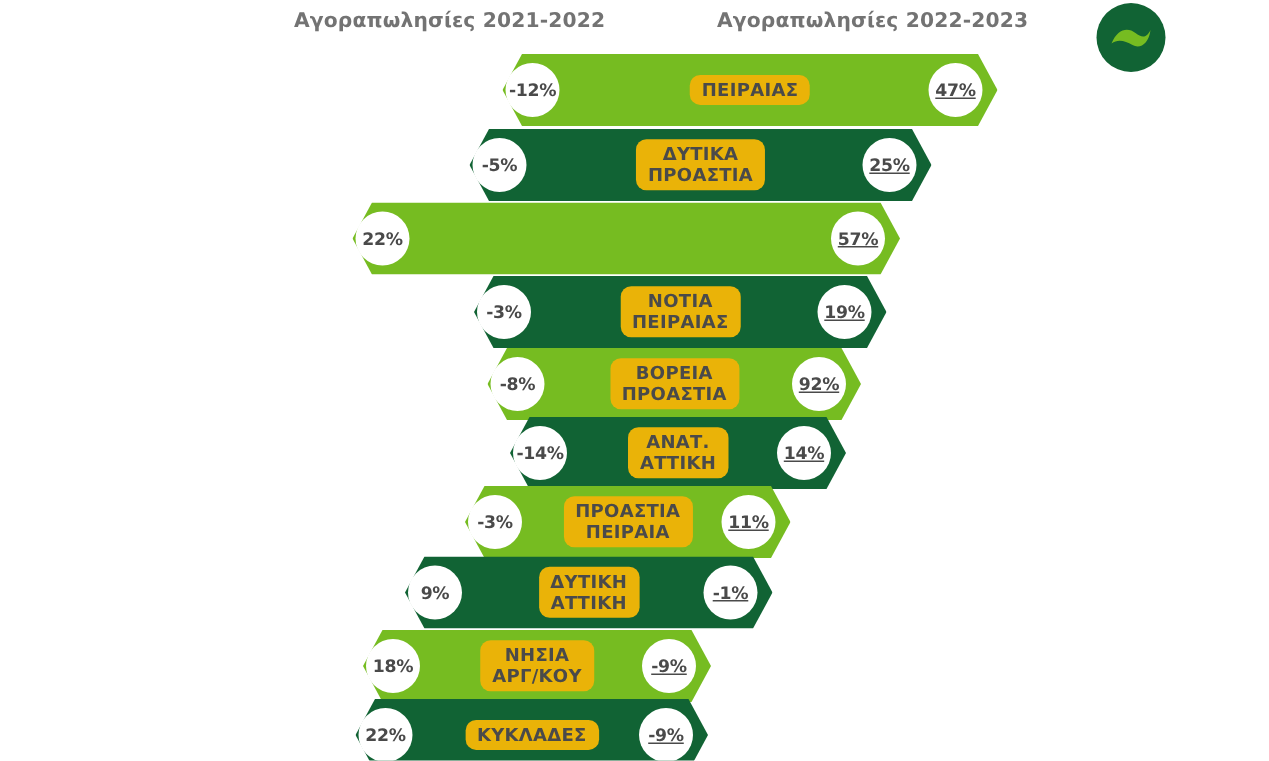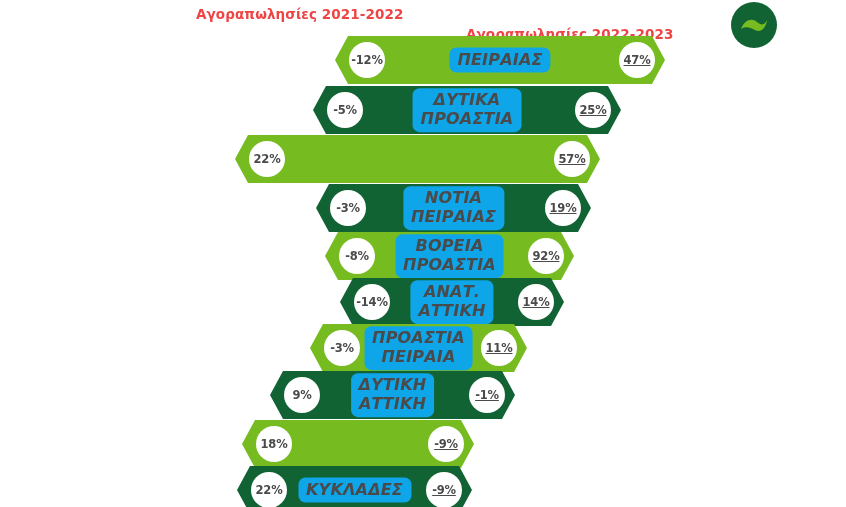"Αγοραπωλησίες 2021-2022" .hdr { color: #ef4444 -> #737373 }
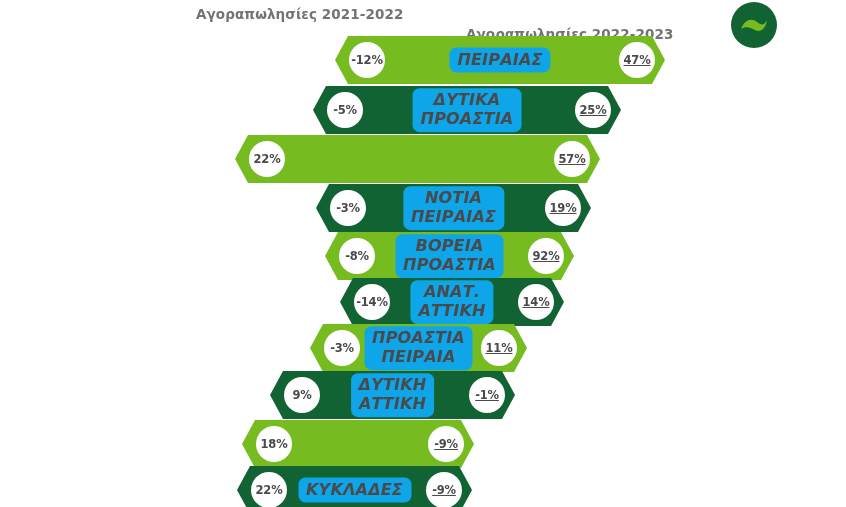"Αγοραπωλησίες 2022-2023" .hdr-right { left: 466px -> 478px; margin-top: 20px -> none }
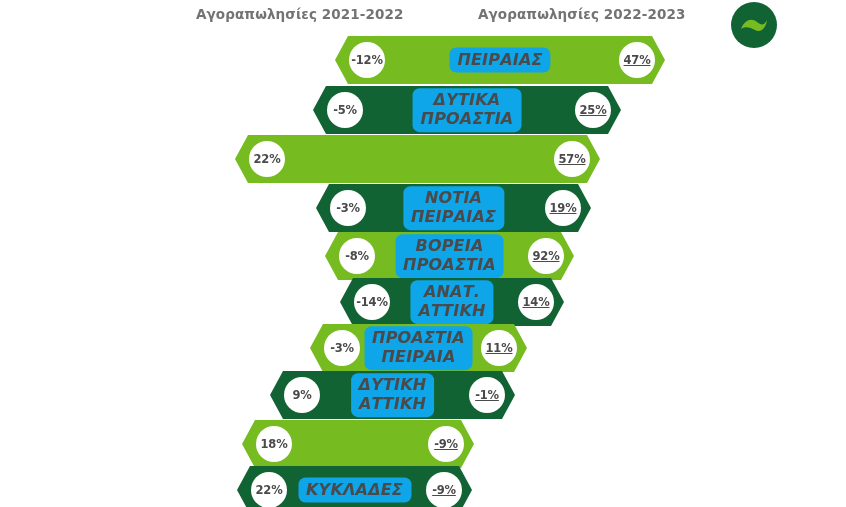"-12%" .bubble-left { left: 14px -> 2px }
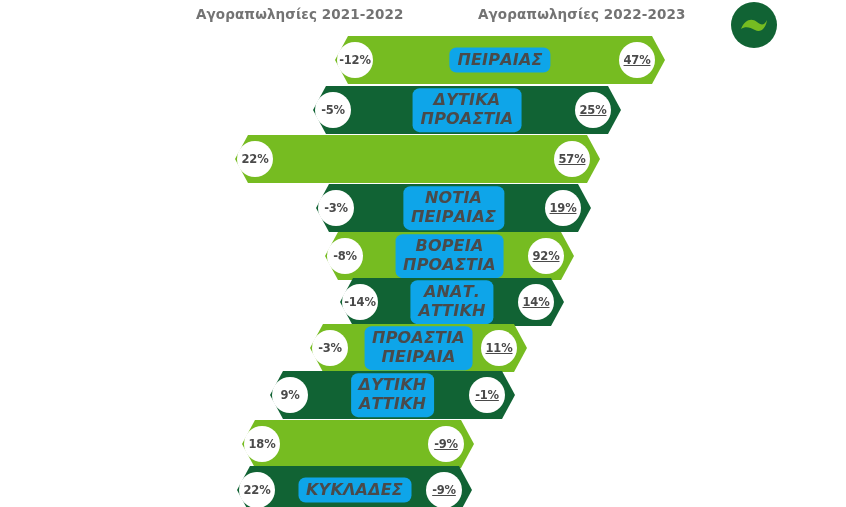"ΠΕΙΡΑΙΑΣ" .pill { background: #0ea5e9 -> #eab308; font-size: 16px -> 12px; font-style: italic -> none }
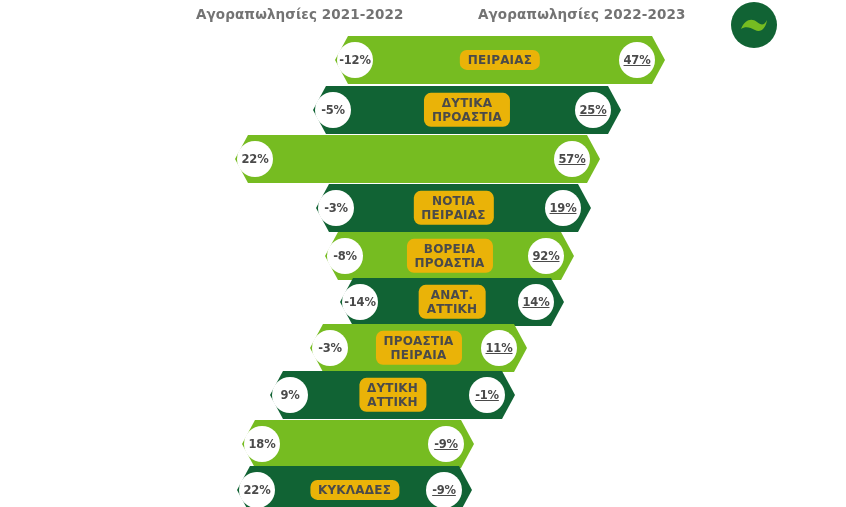"ΝΗΣΙΑ" div.pill { html: none -> <div>ΝΗΣΙΑ ΑΡΓ/ΚΟΥ</div> }
